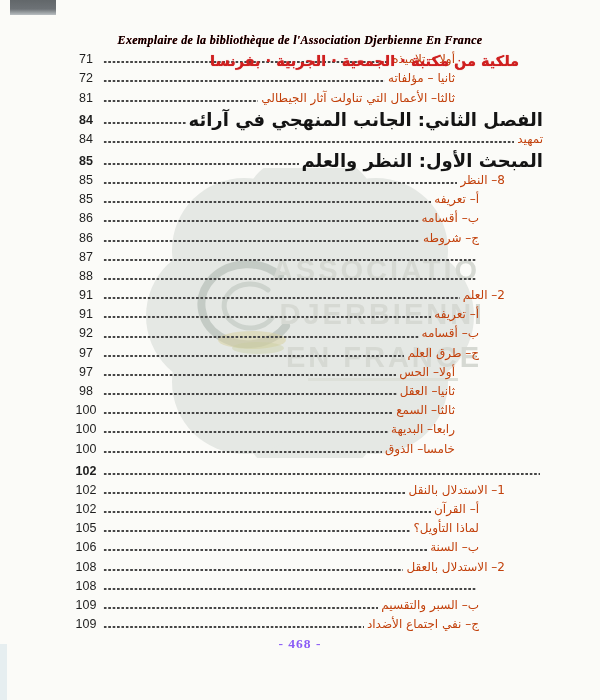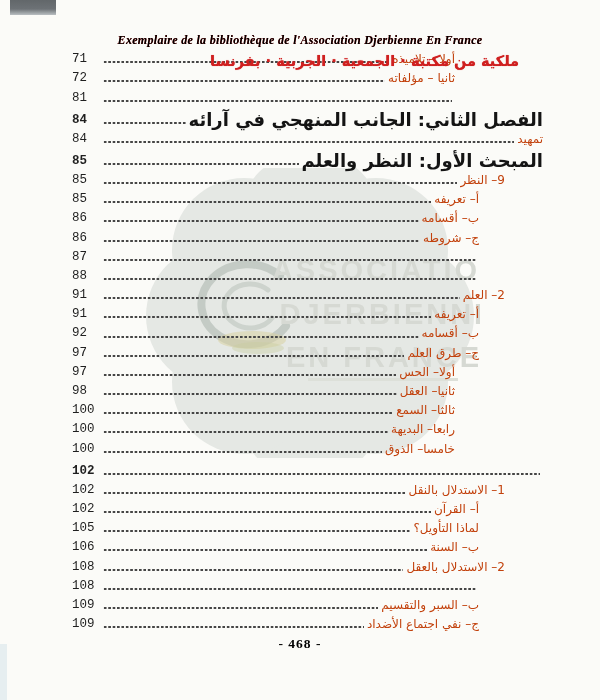"71" .toc-row .pagenum { font-family: Liberation Mono, monospace -> Liberation Sans, sans-serif; text-align: left -> center }
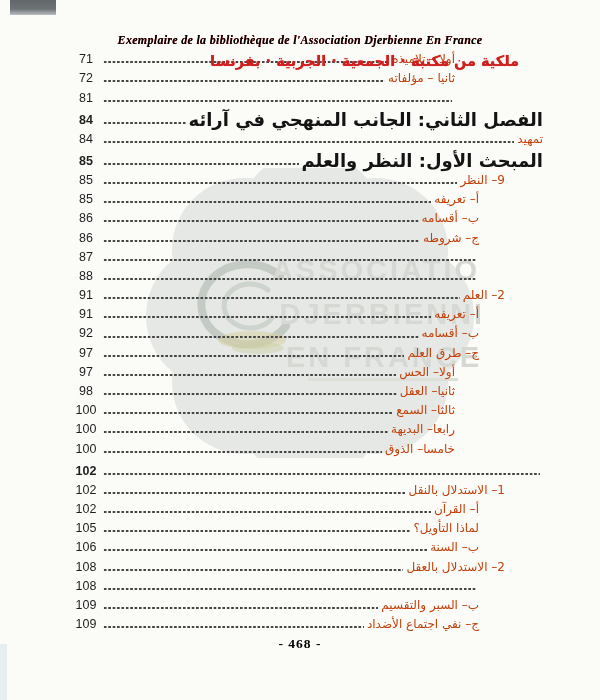"ثالثا– الأعمال التي تناولت آثار" span.title { html: none -> <span>ثالثا– الأعمال التي تناولت آثار الجيطالي</span> }
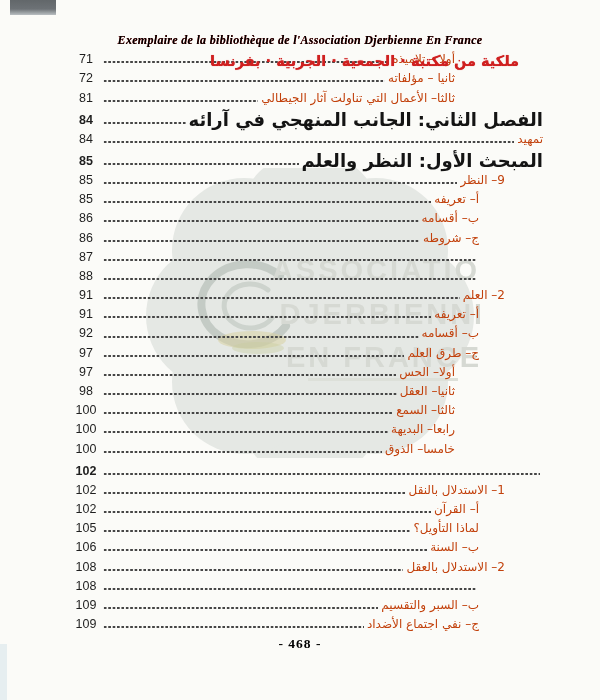"9– النظر" span.title { text: 9 -> 8 }
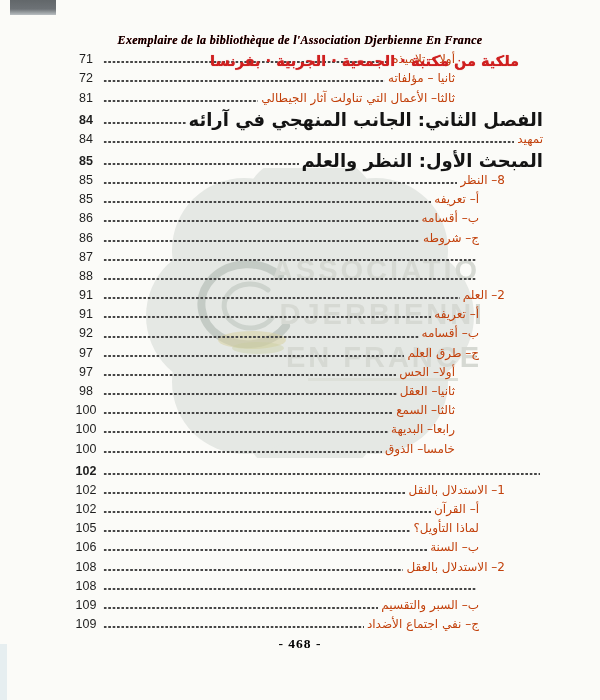"- 468 -" .footer { color: #000000 -> #8b5cf6 }
